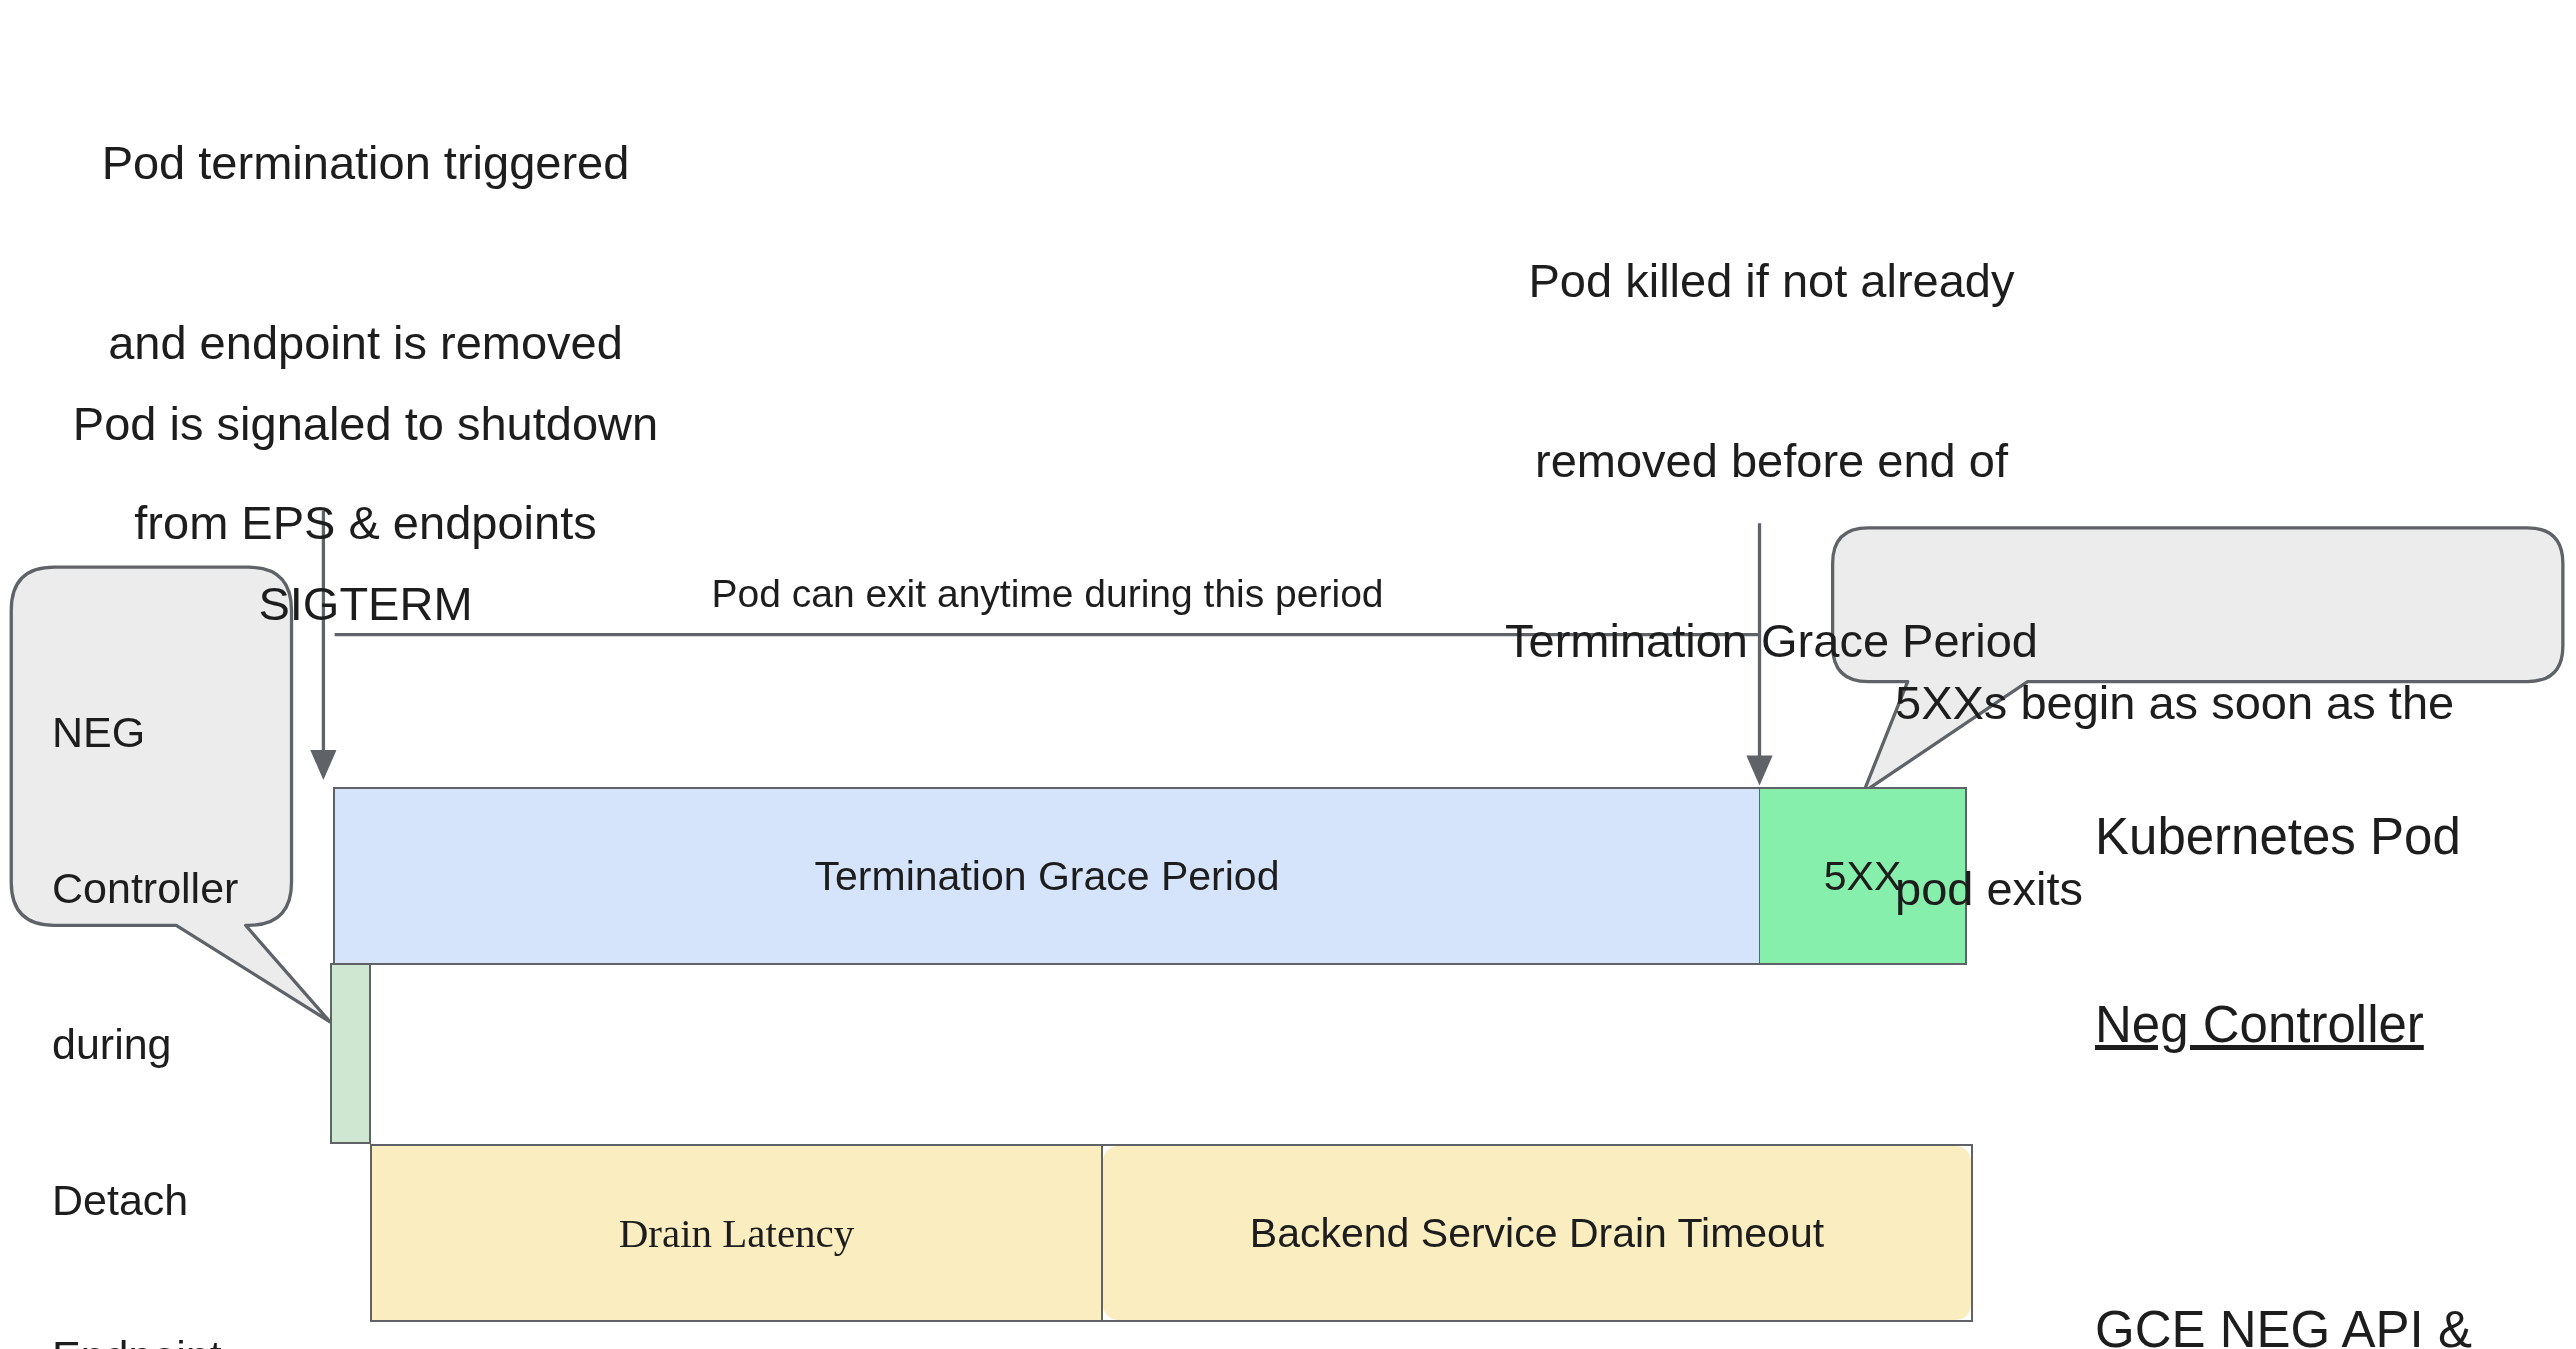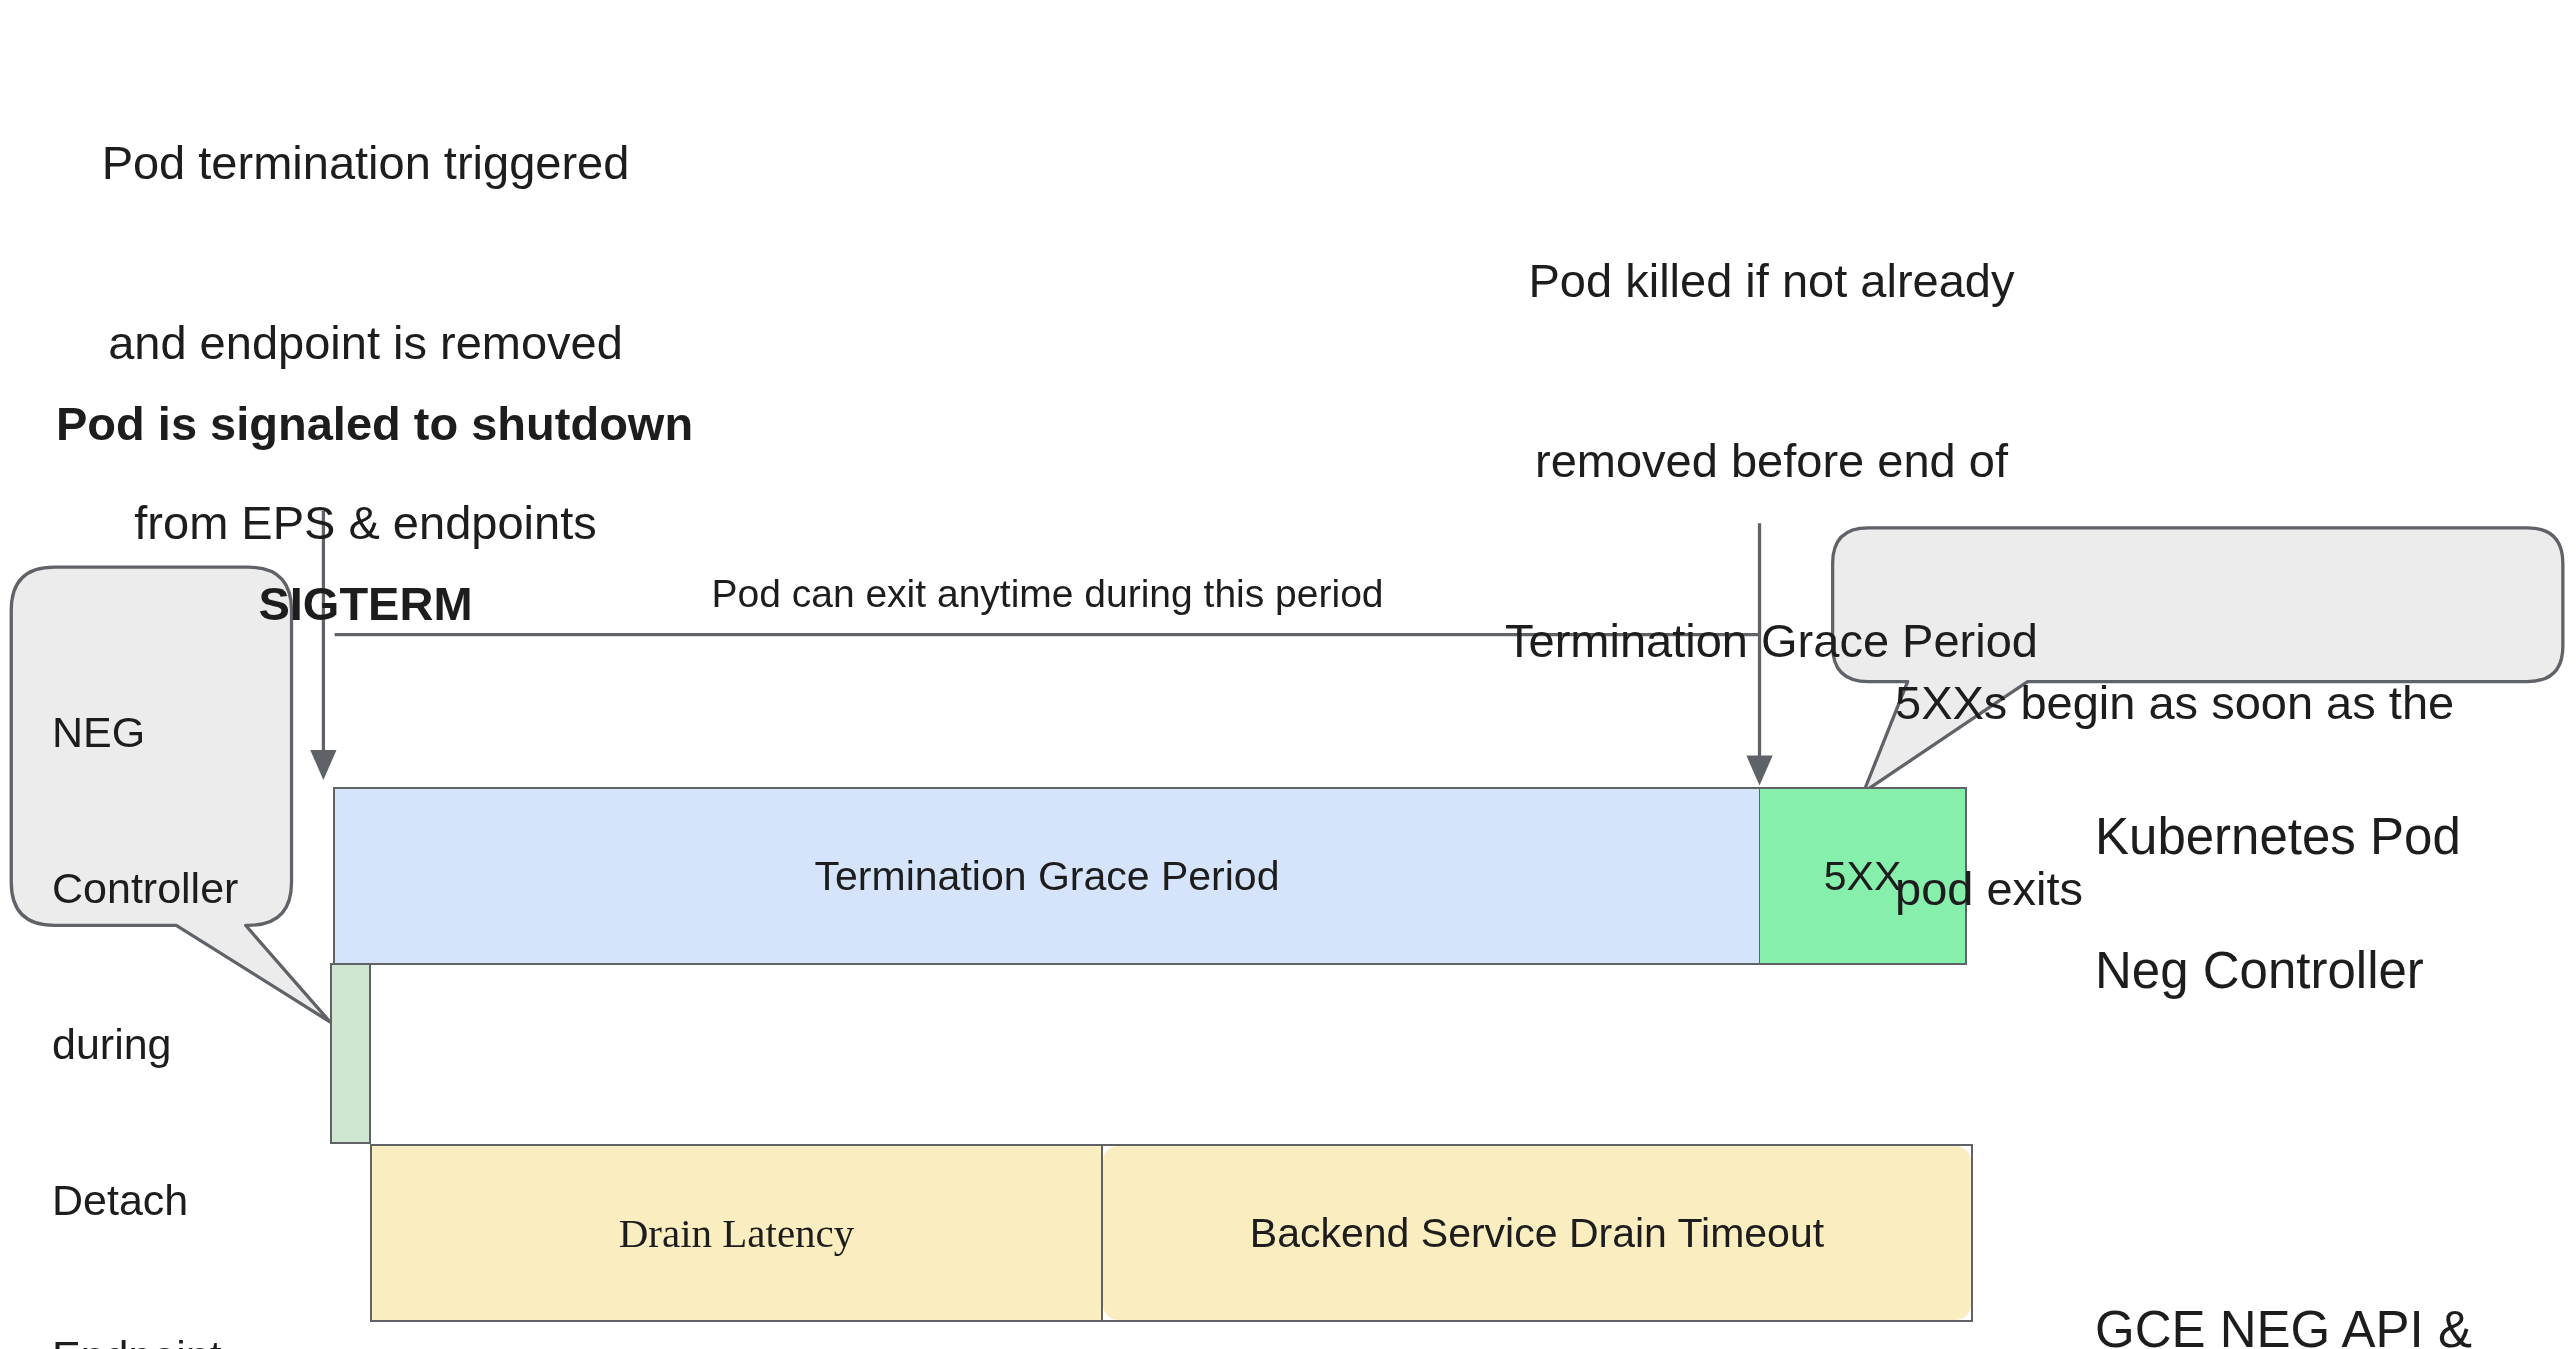"Pod is signaled to shutdown" .block-left2 { font-weight: bold -> none }
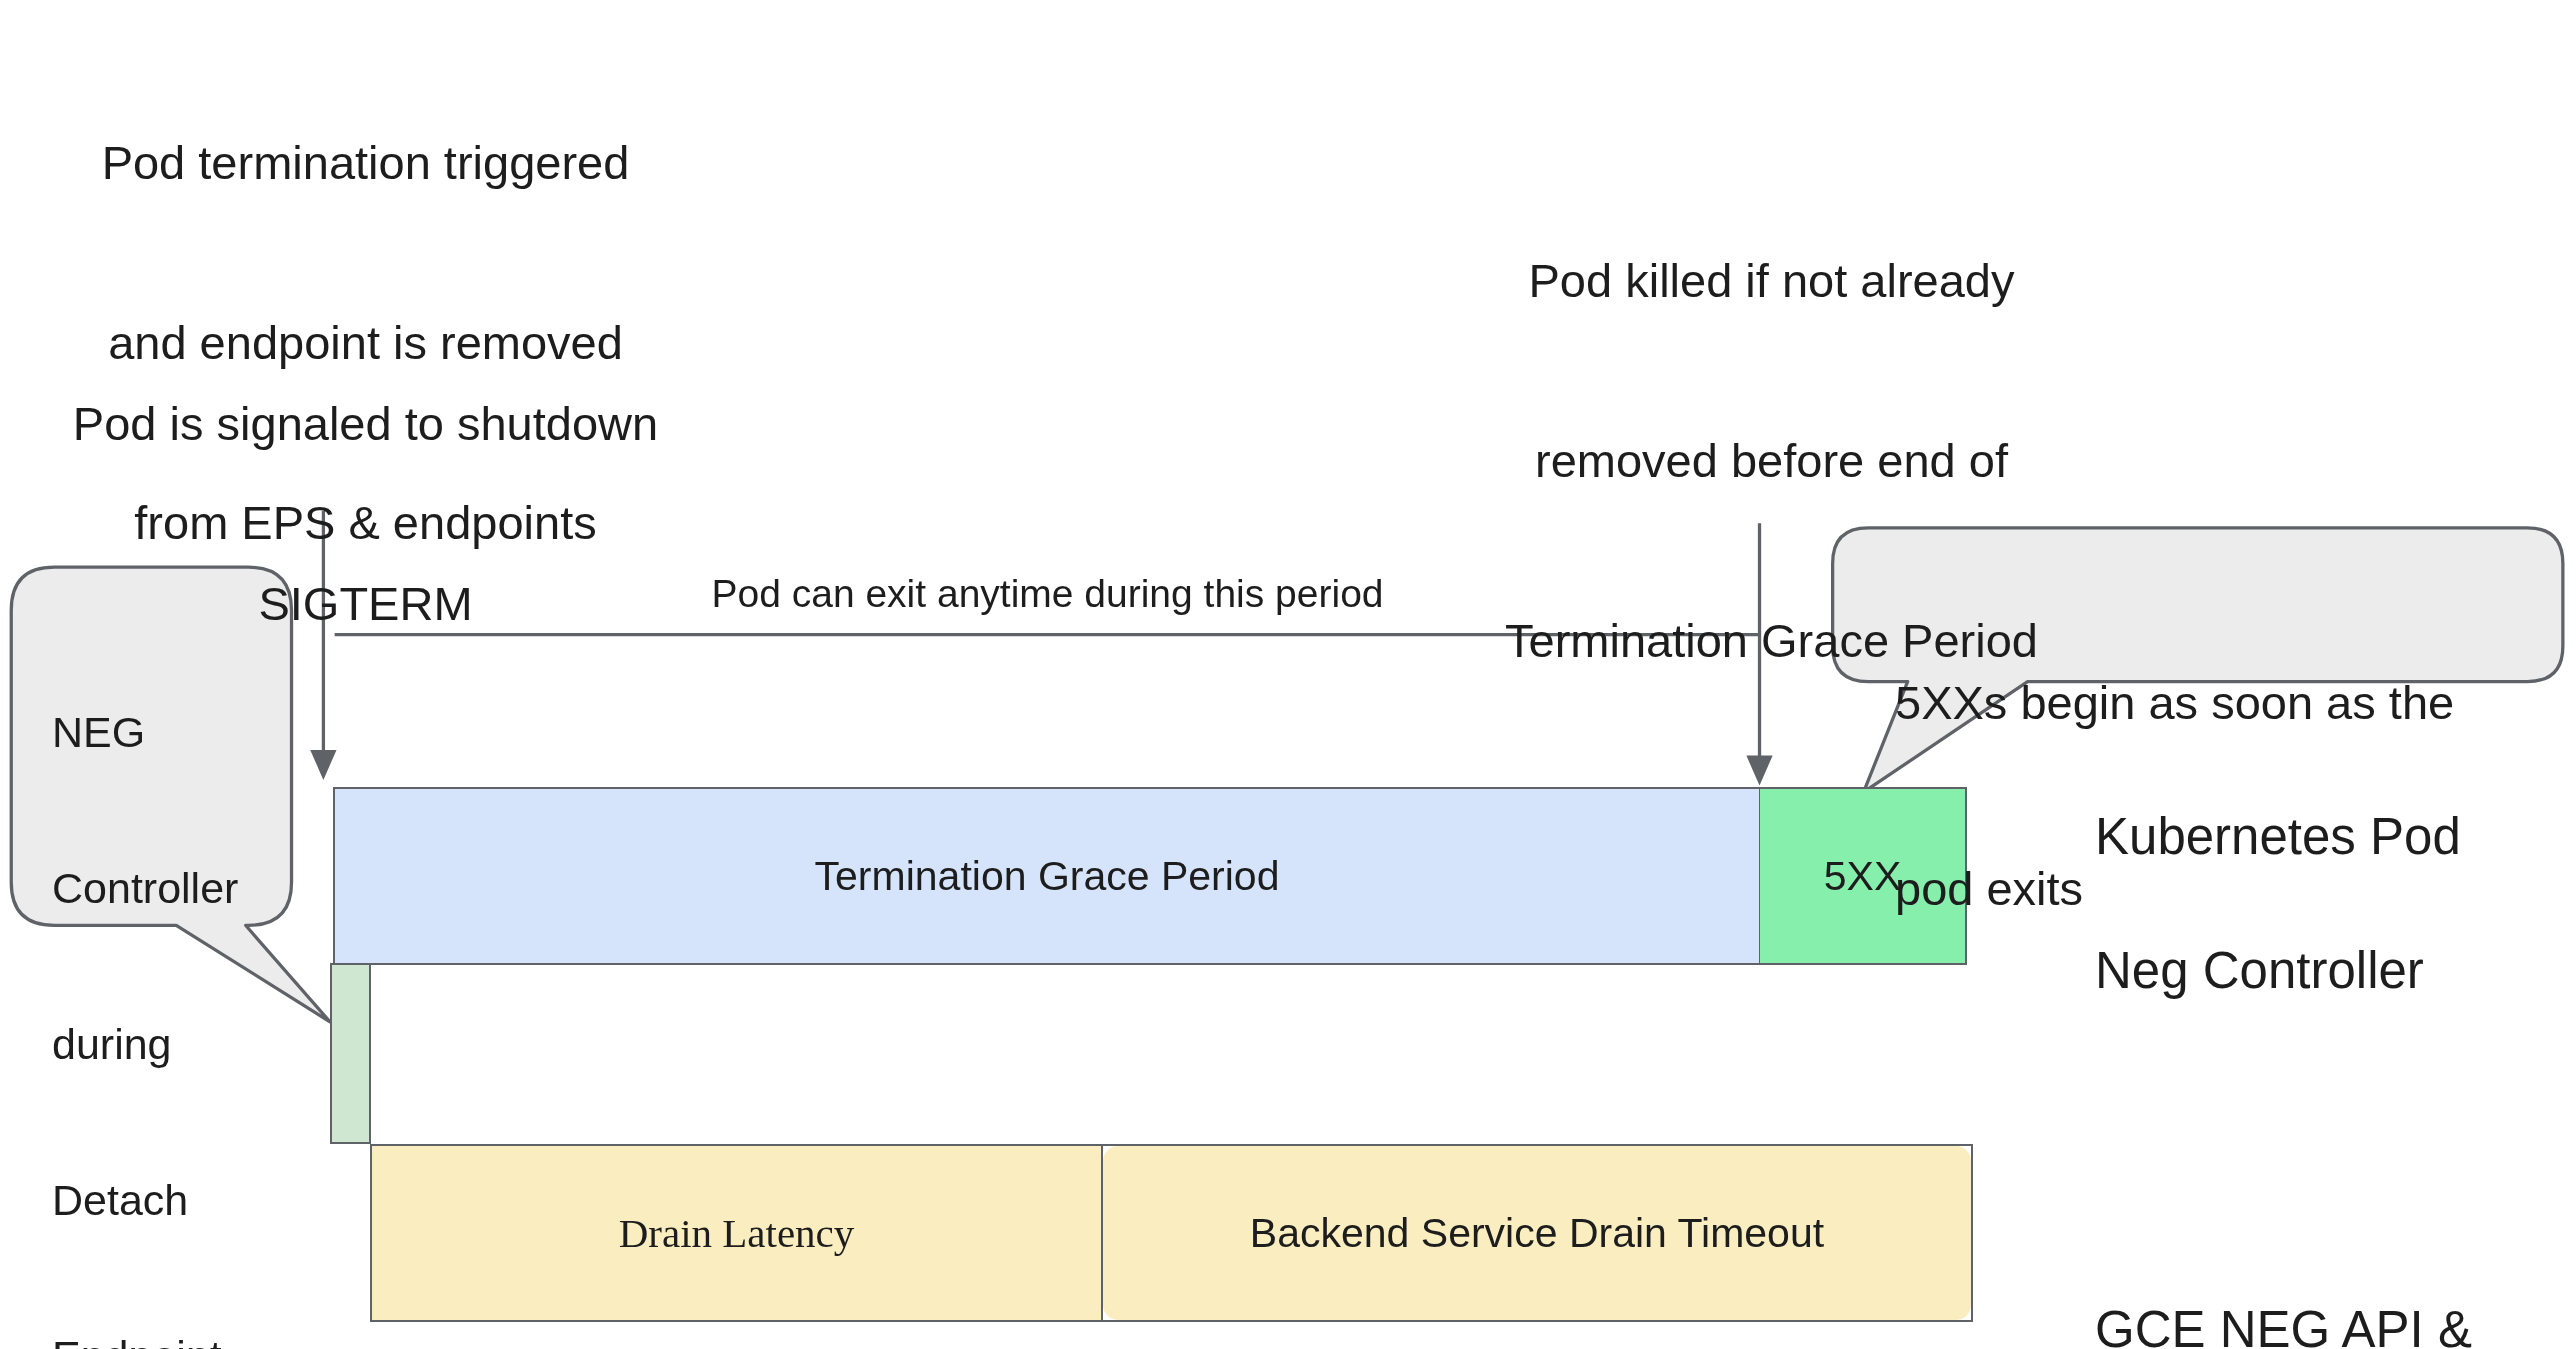"Neg Controller" .lbl-neg { text-decoration: none -> underline; top: 938px -> 992px }
